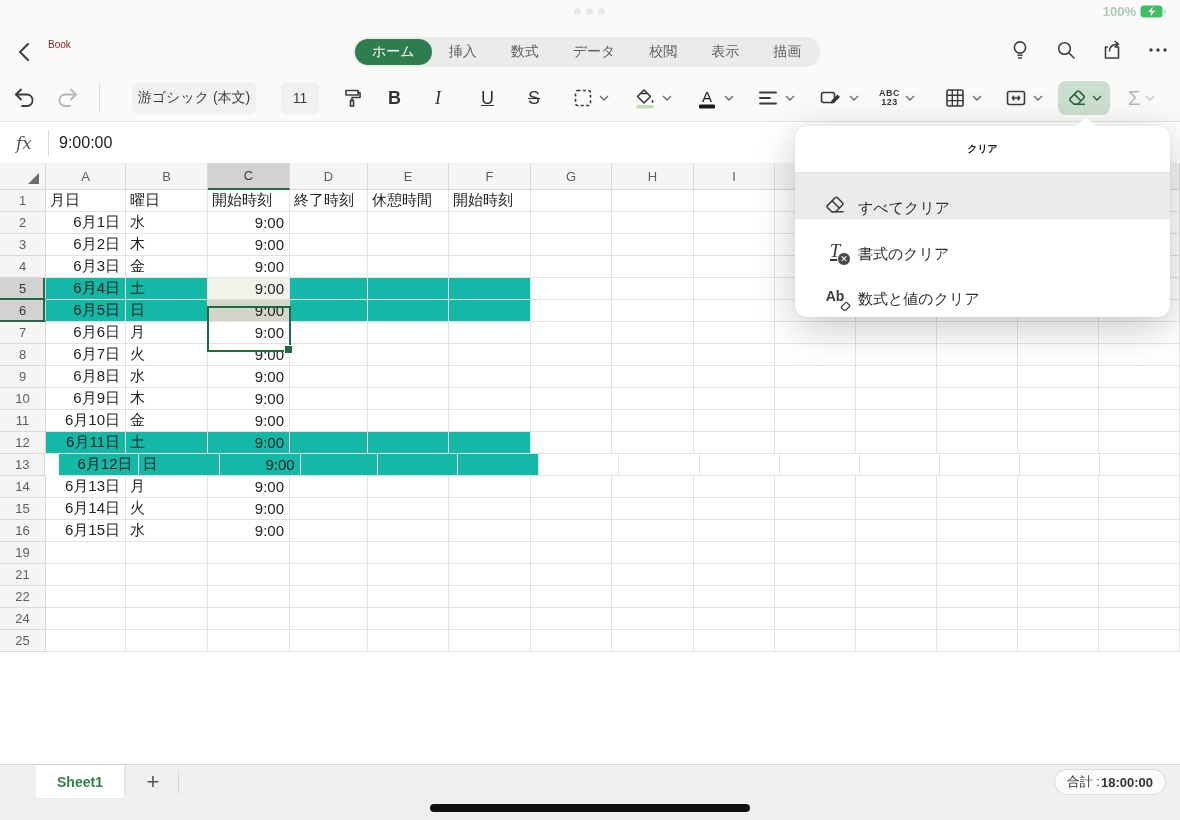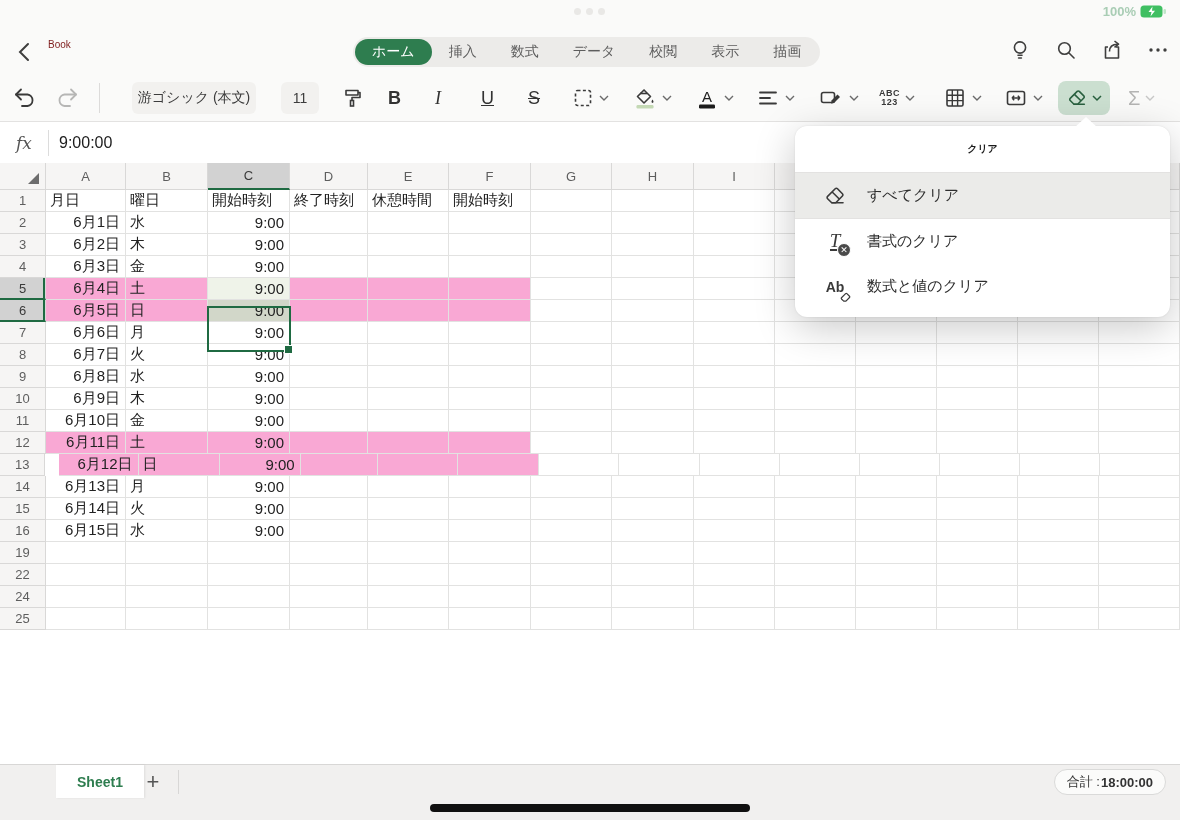"すべてクリア" .mitem { align-items: center -> flex-end; gap: 19px -> 10px }
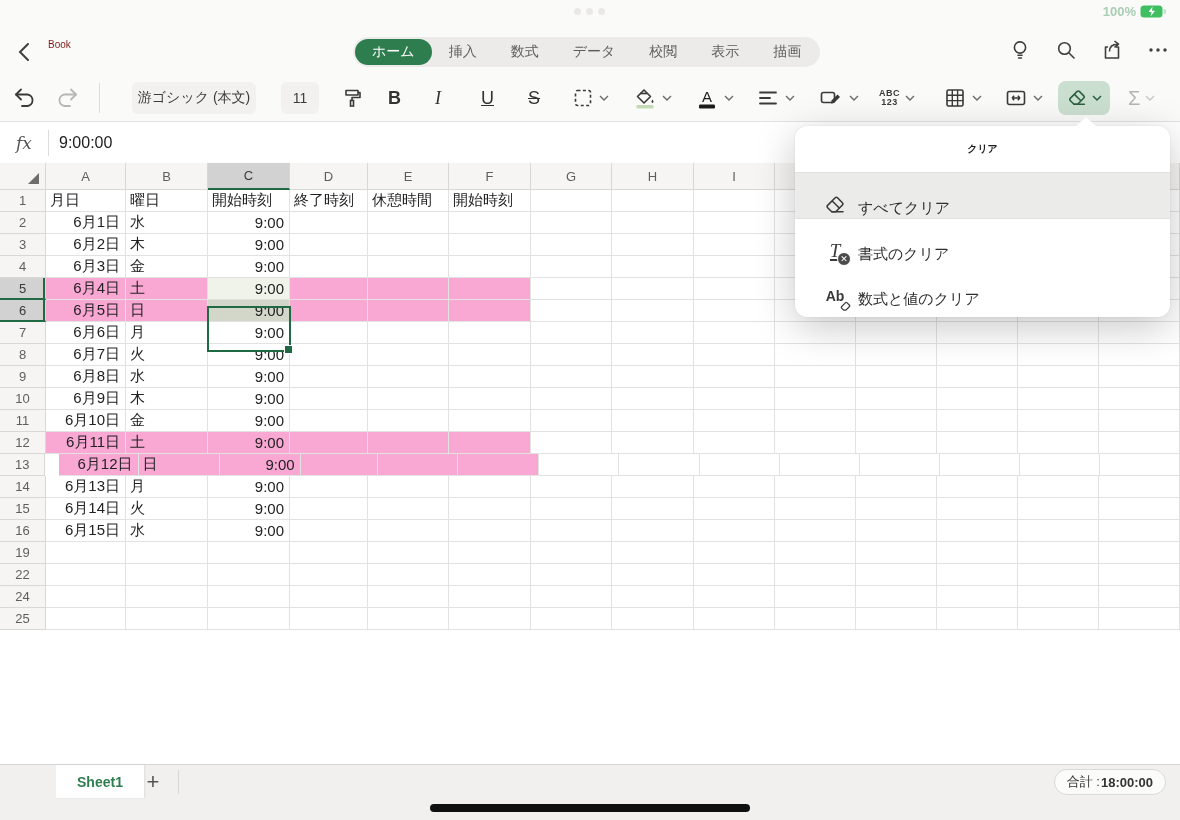"6月4日" .hl { background: #f9a8d4 -> #14b8a6 }
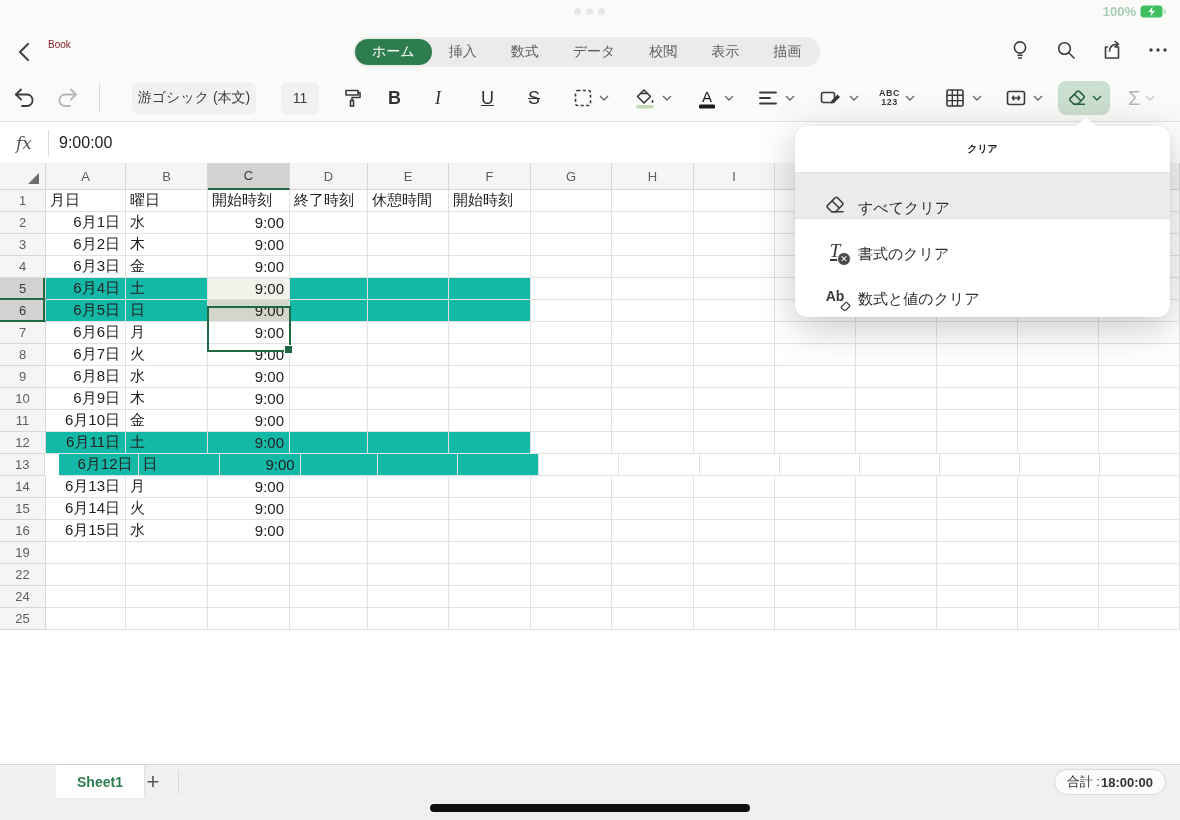"21" div.grow { html: none -> <div> <div>21</div> <div></div> <div></div> <div></div> <div></div> <div></div> <div></div> <div></div> <div></div> <div></div> <div></div> <div></div> <div></div> <div></div> <div></div> </div> }
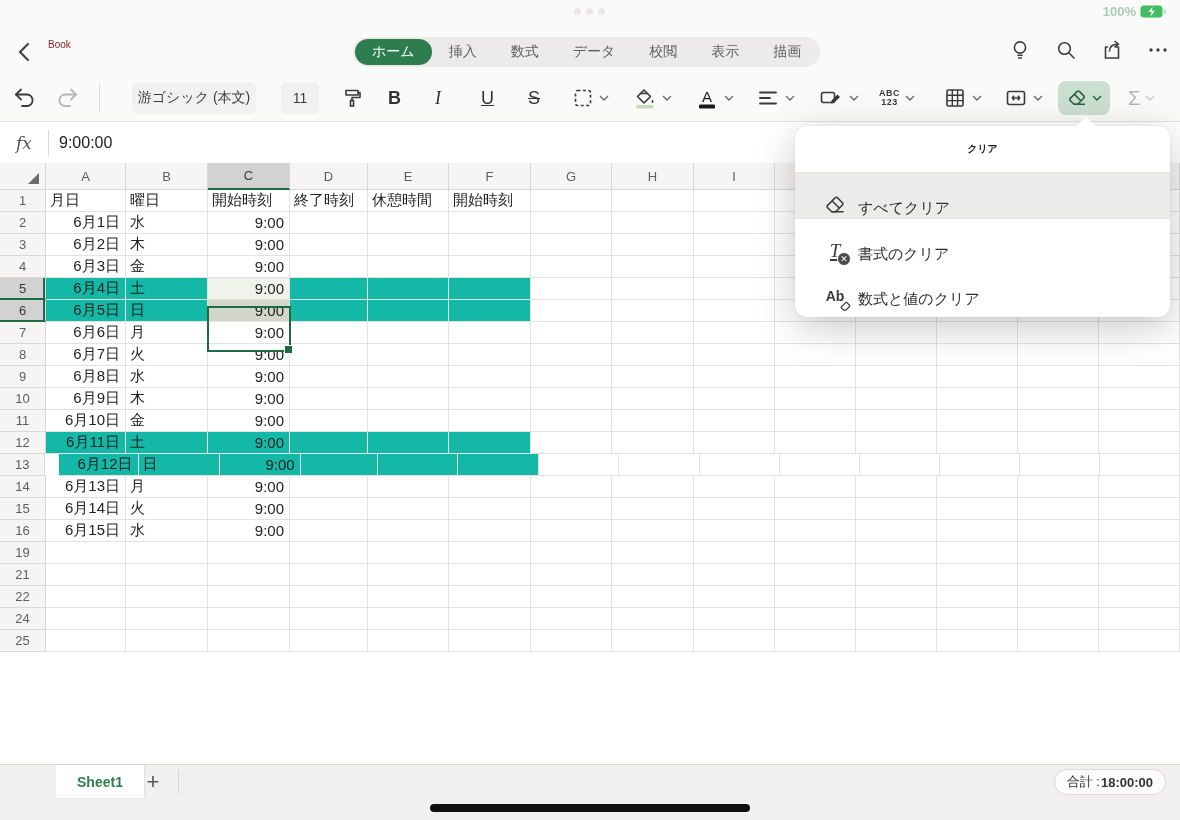"Sheet1" .sheet-tab { left: 56px -> 36px }
